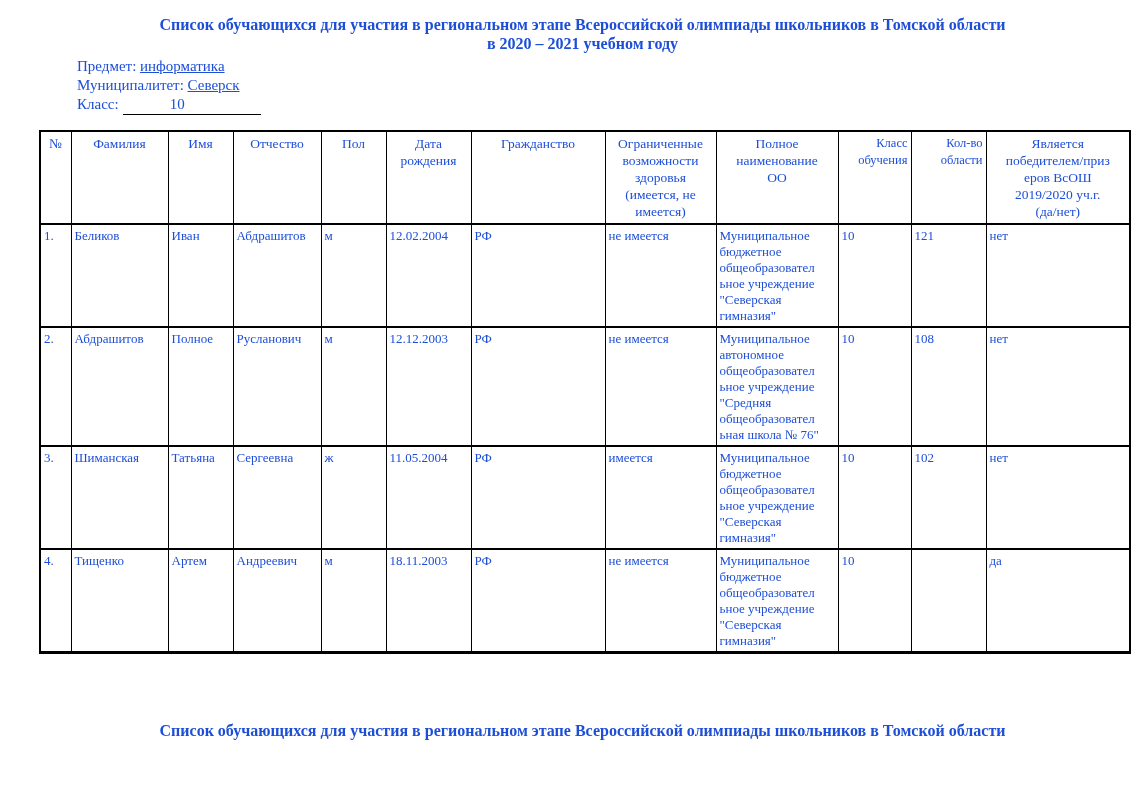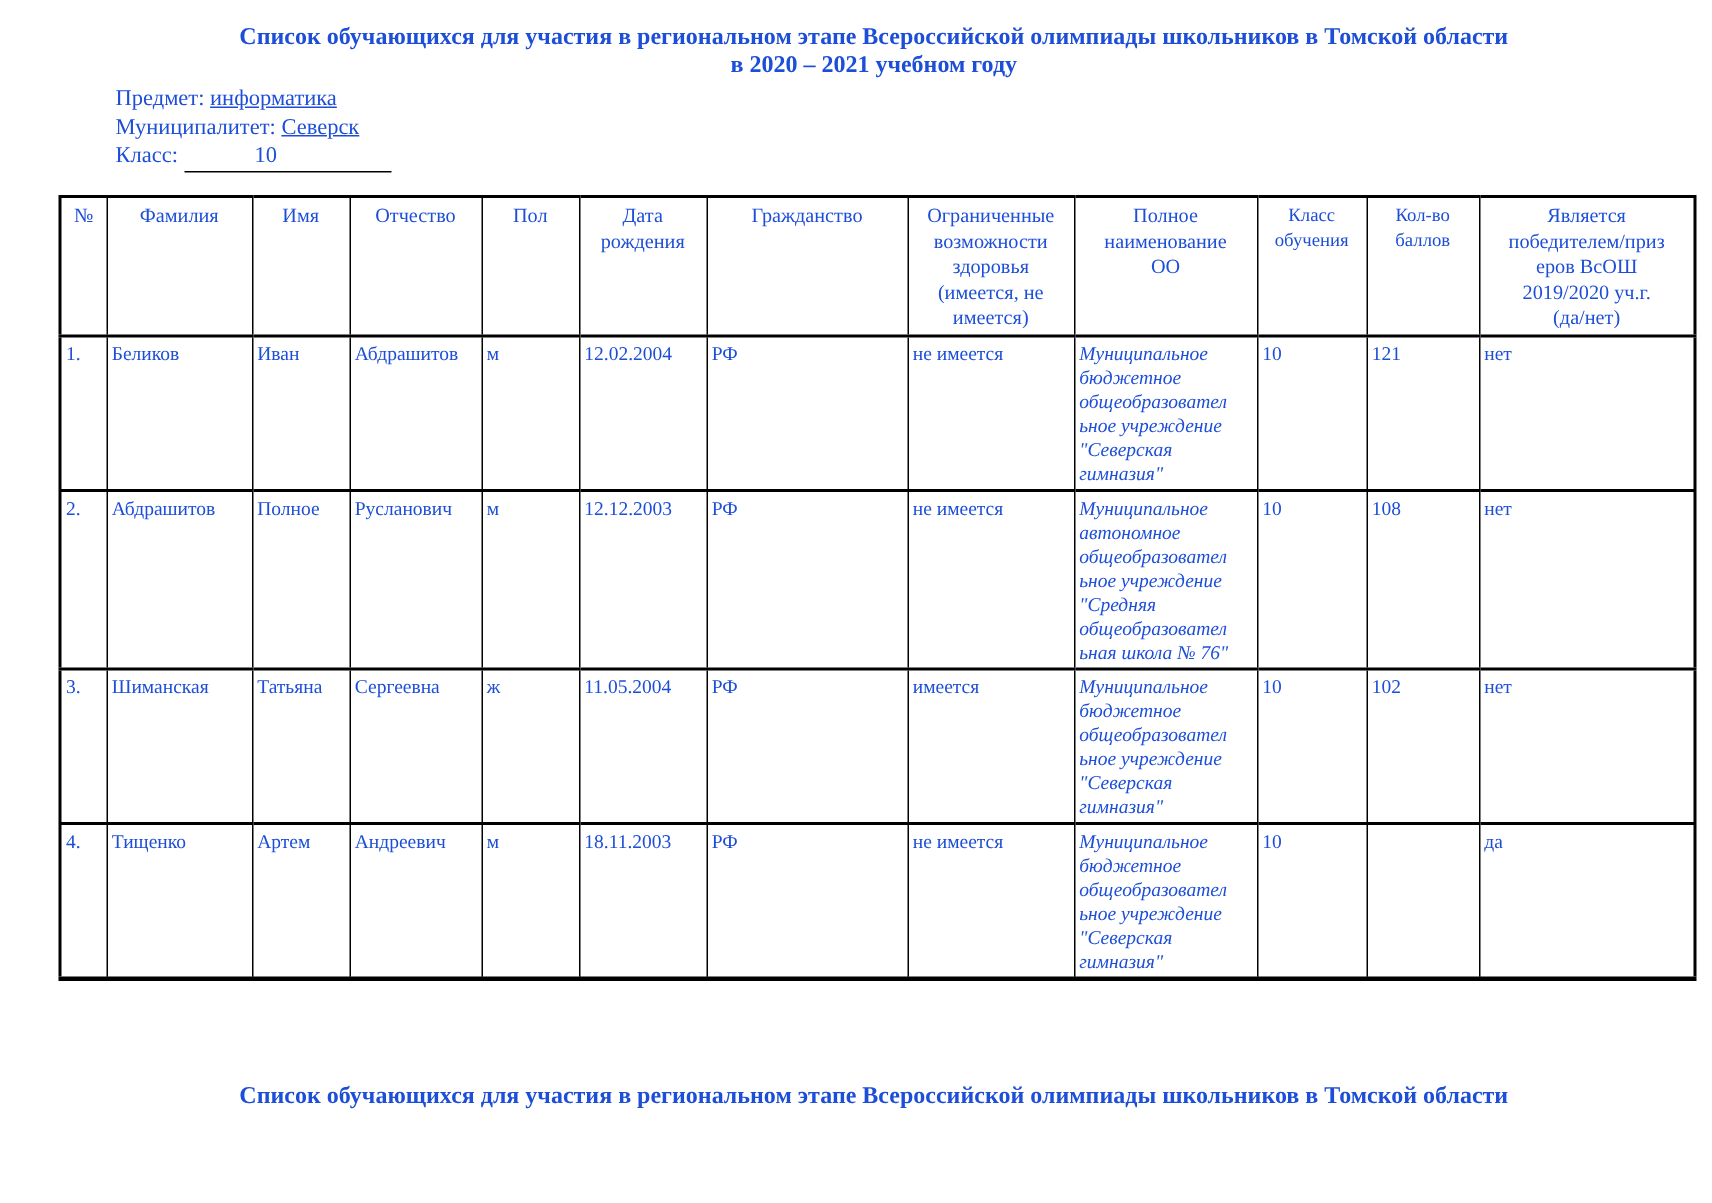"Класс" table.list th.small { text-align: none -> right }
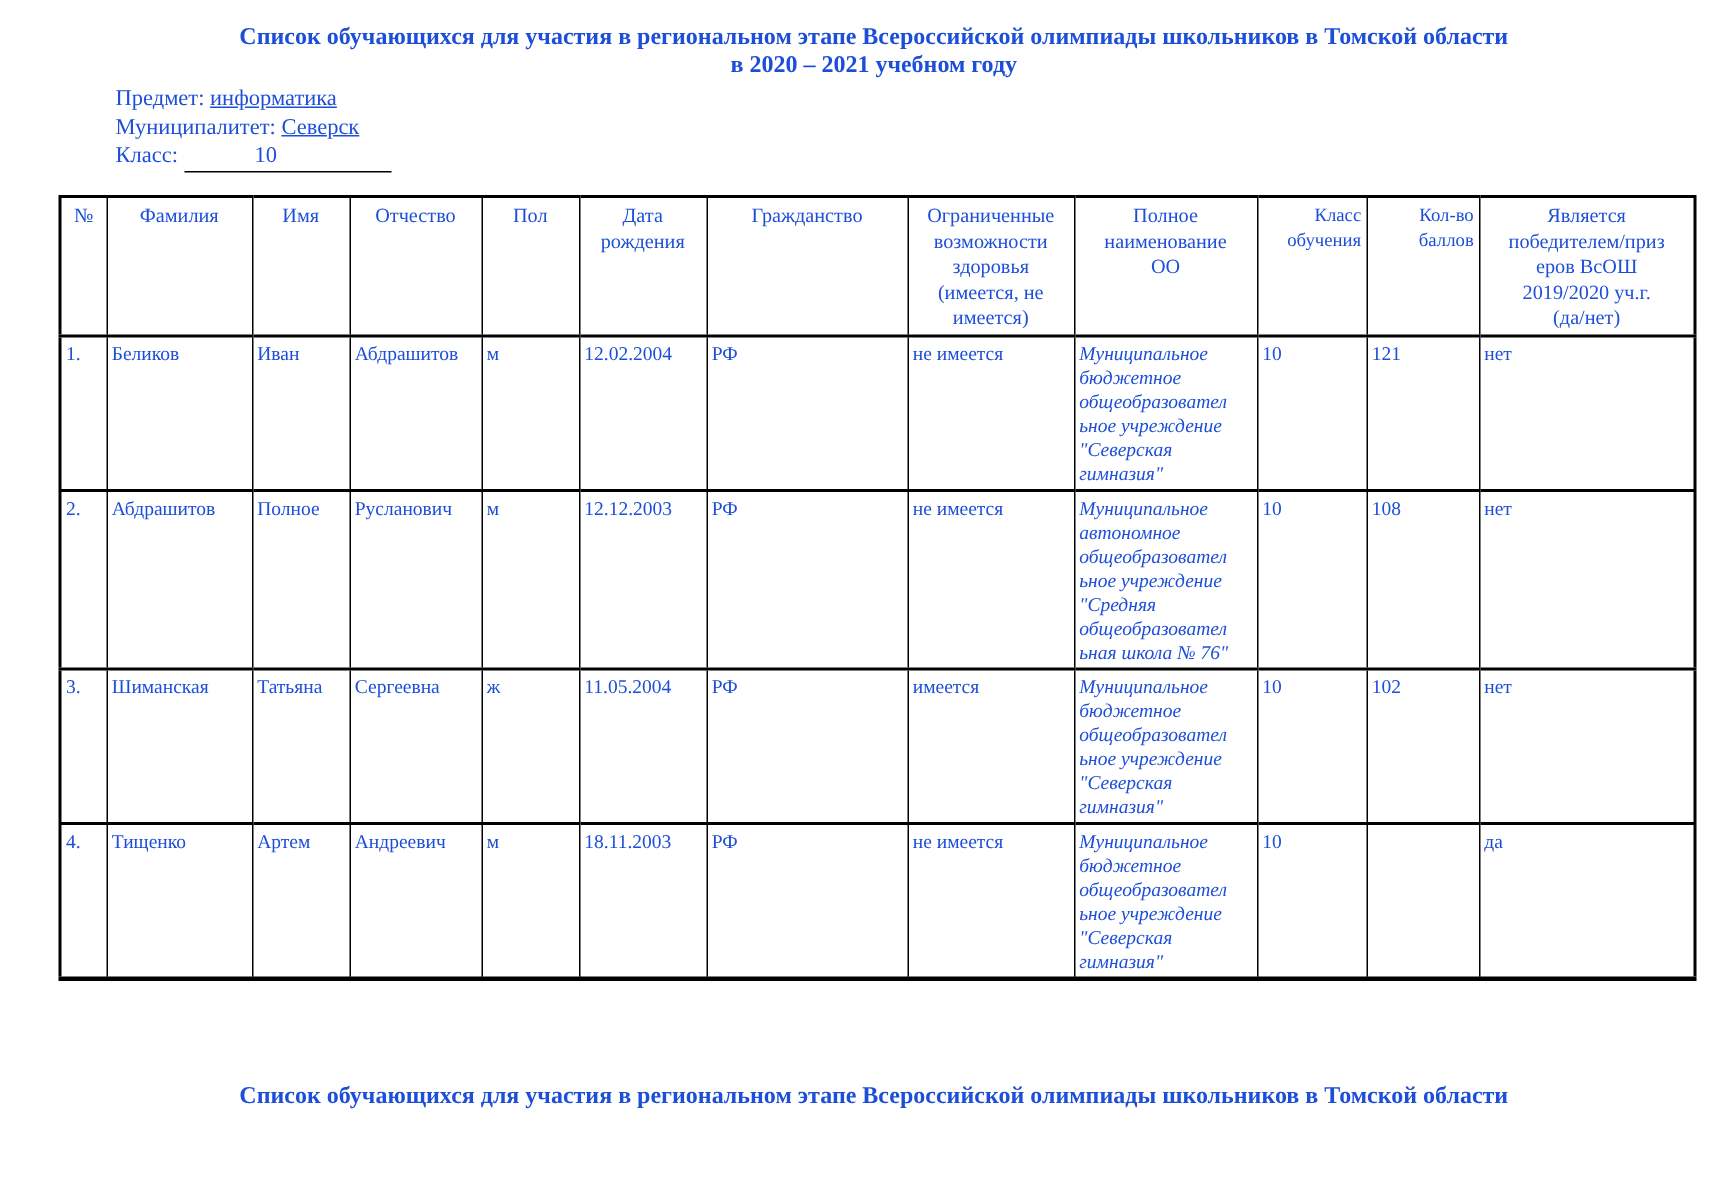"Кол-во" th.small { text: баллов -> области }
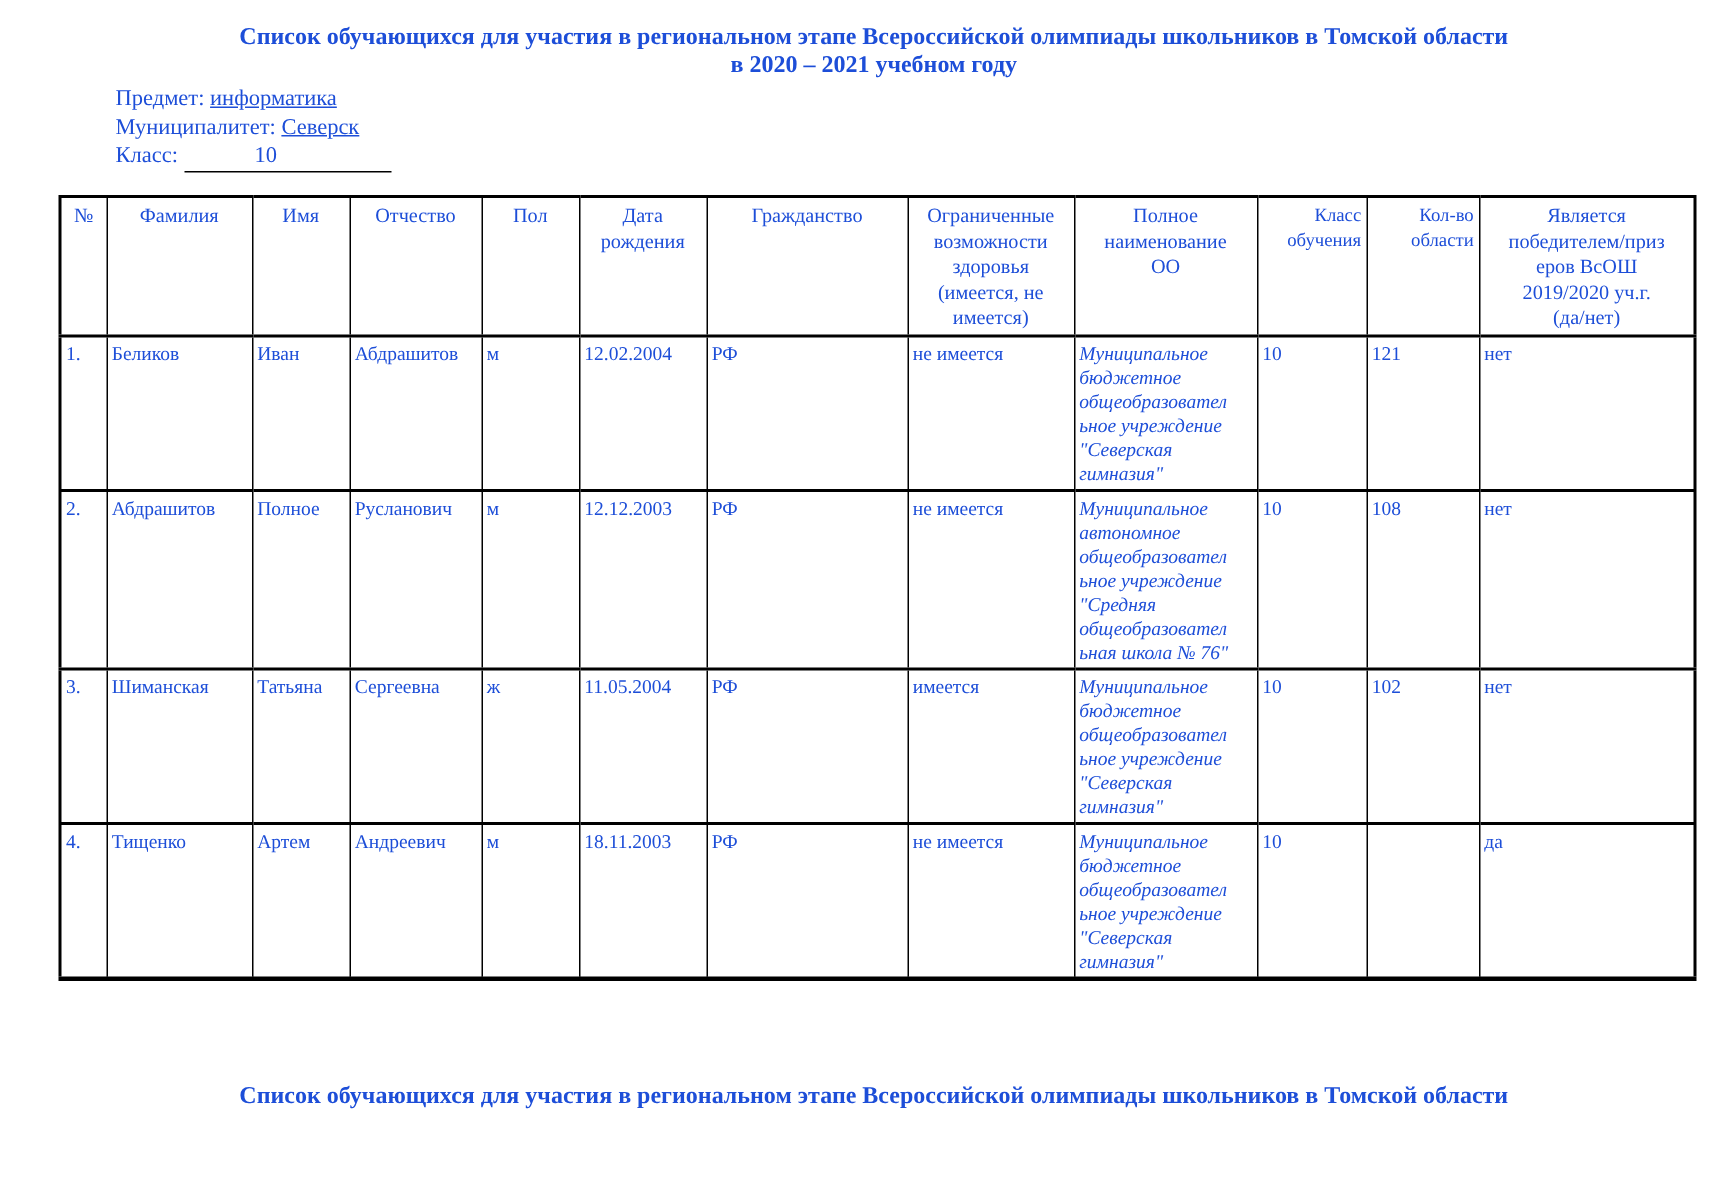"Муниципальное" td.oo { font-style: italic -> none }
